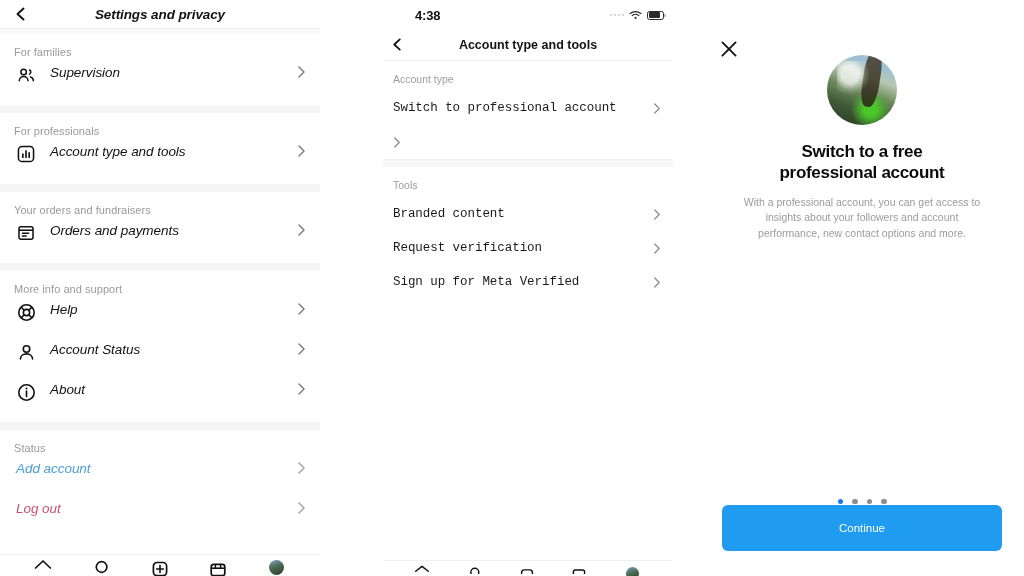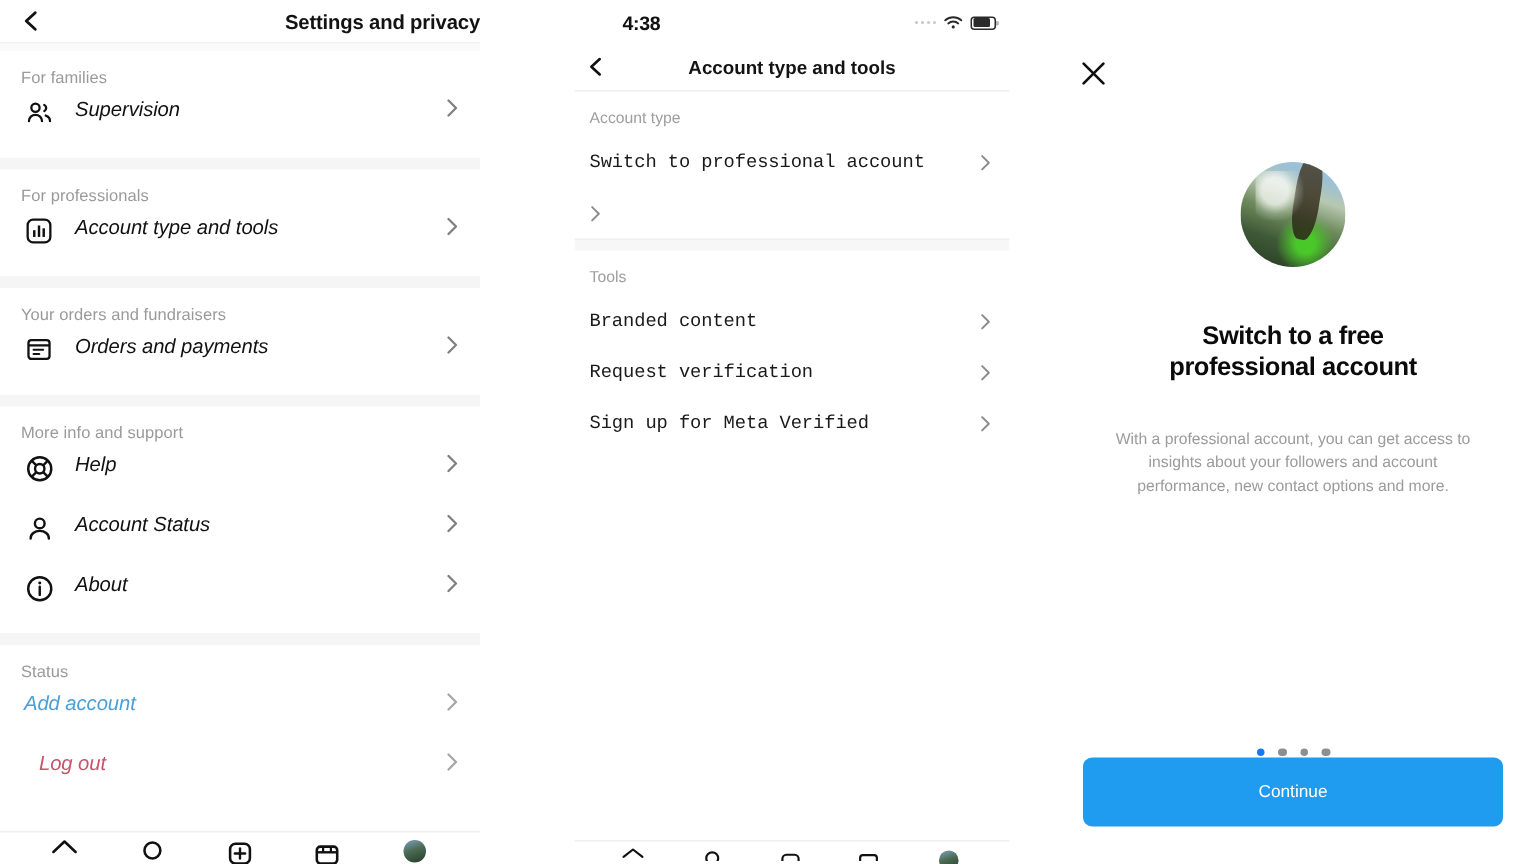"Settings and privacy" .l-header { font-style: none -> italic; justify-content: flex-end -> center }
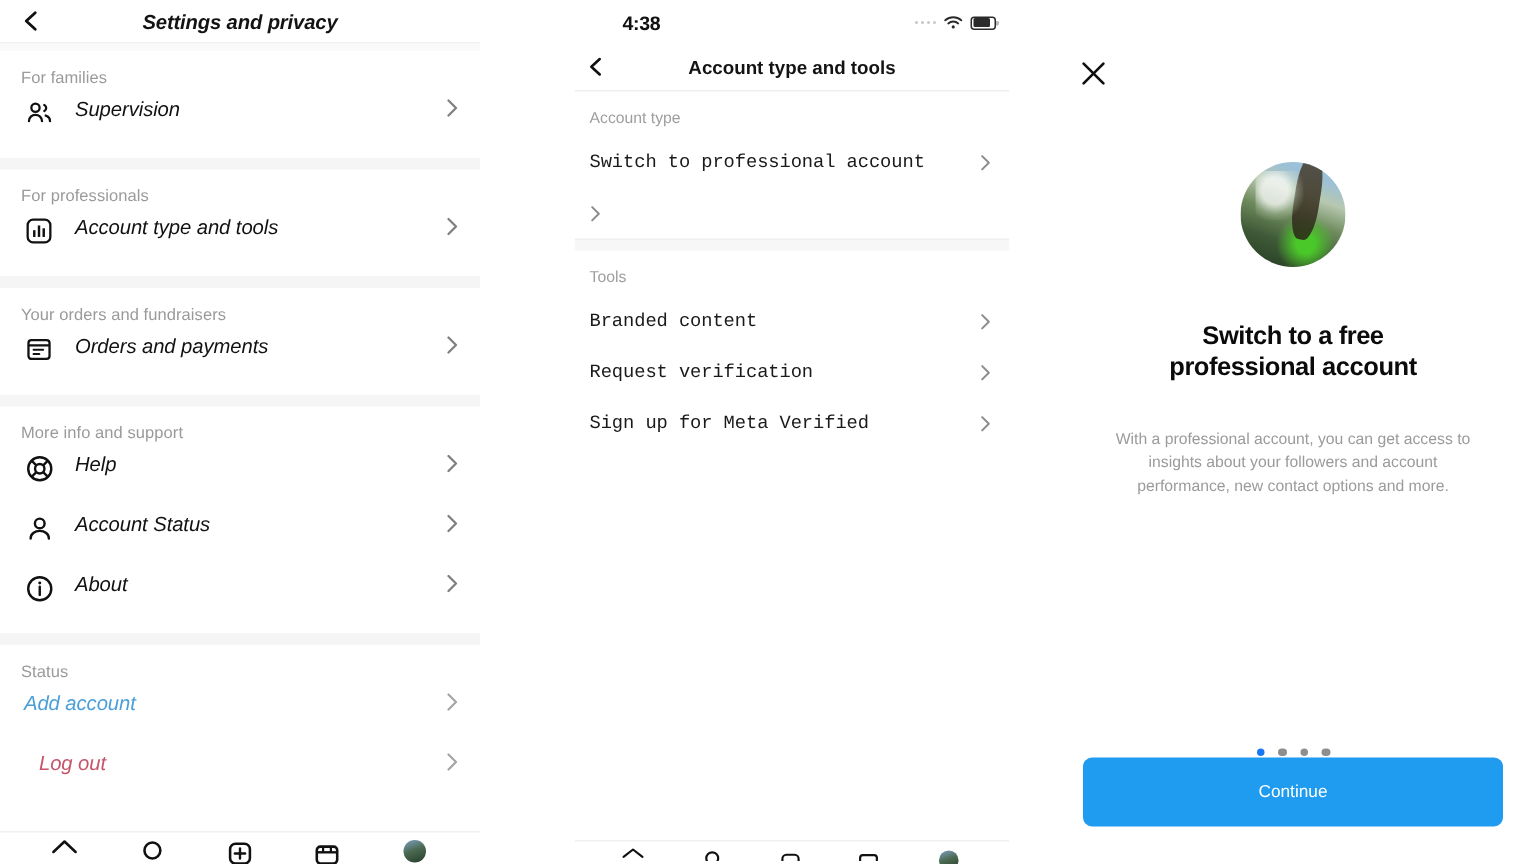"Switch to a free" .r-body { gap: 19px -> none; padding-top: 108px -> 55px }
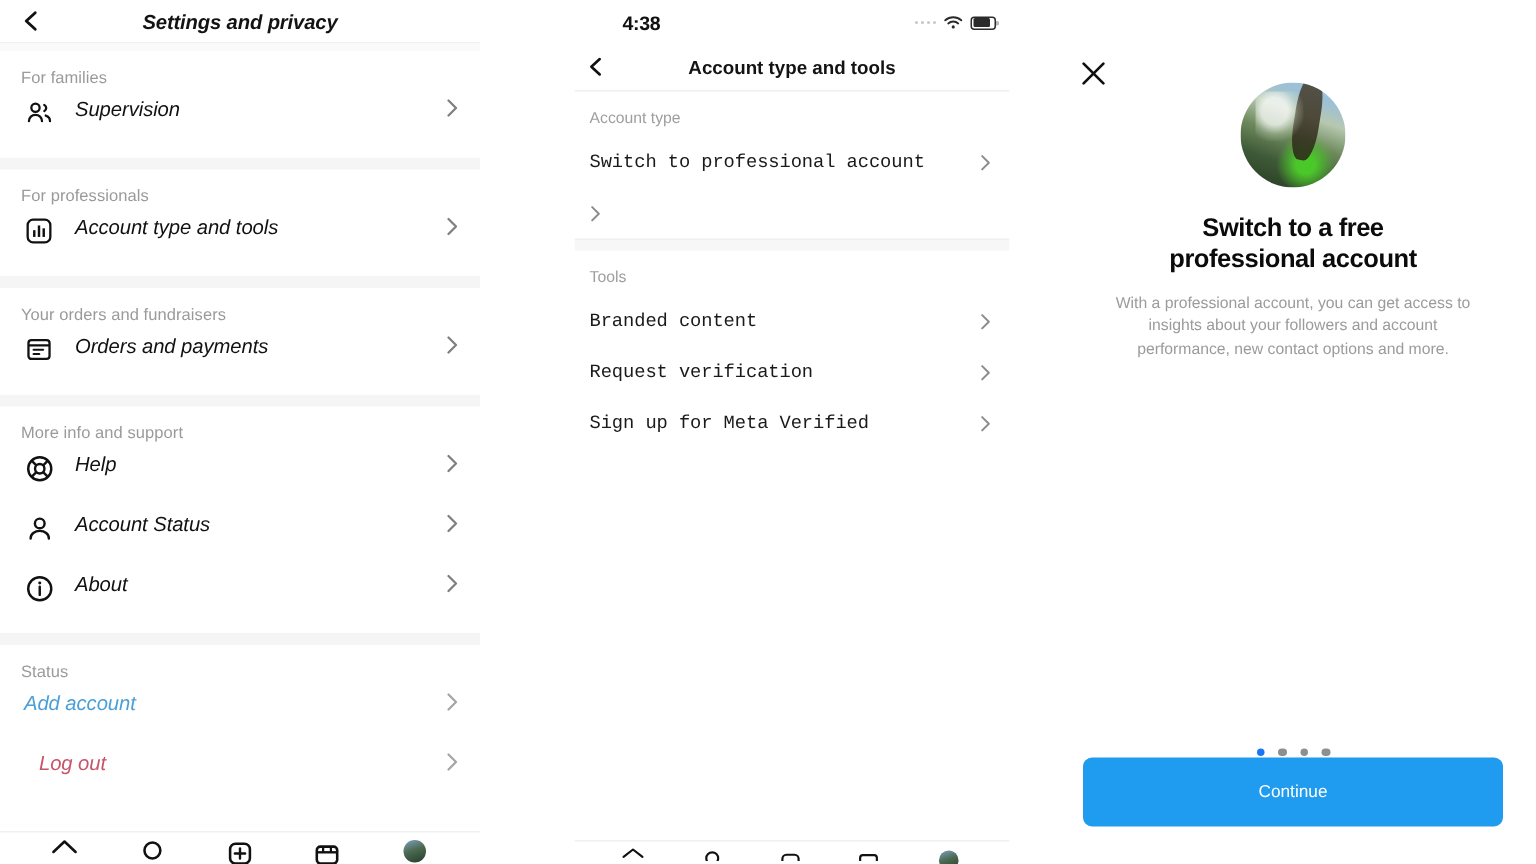"Log out" .row.red .lbl { margin-left: 10px -> none }
